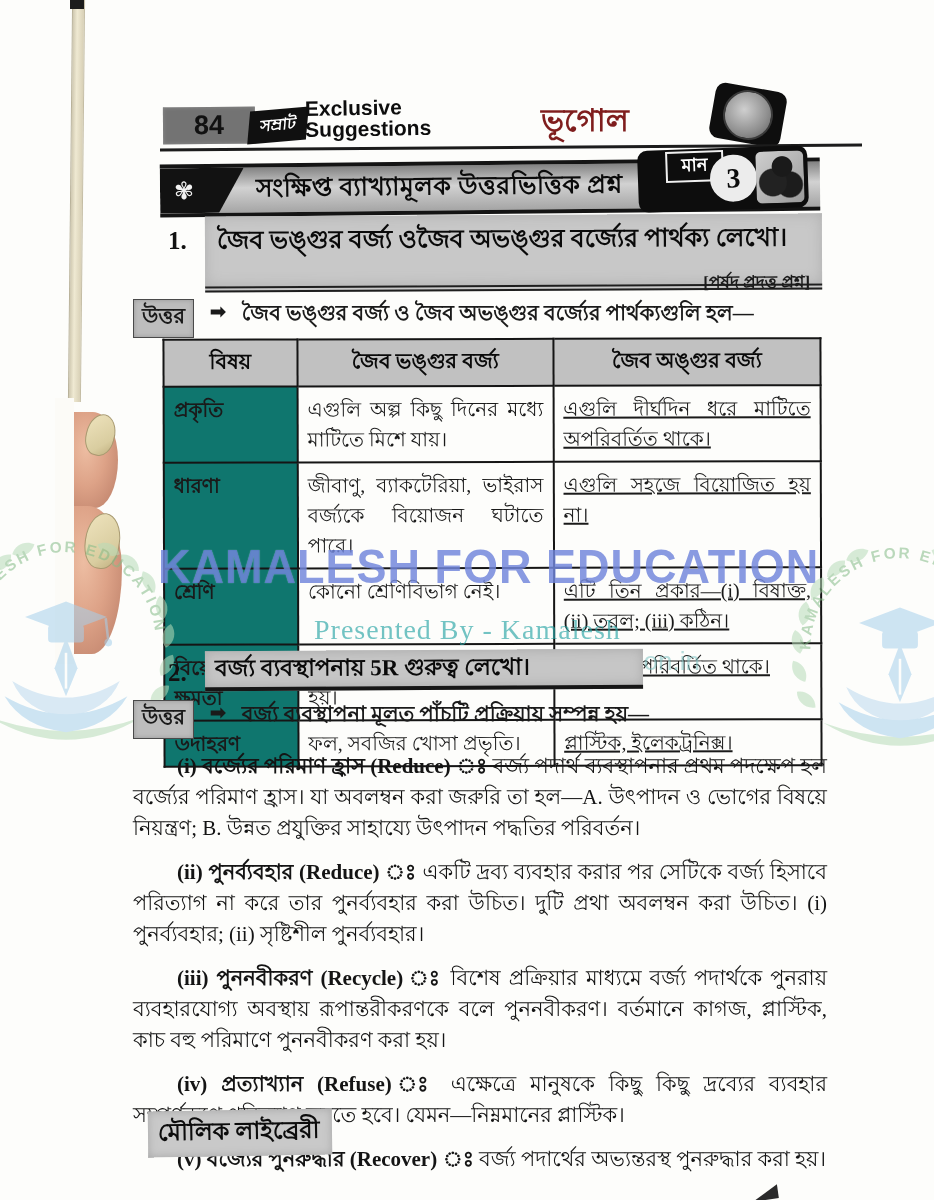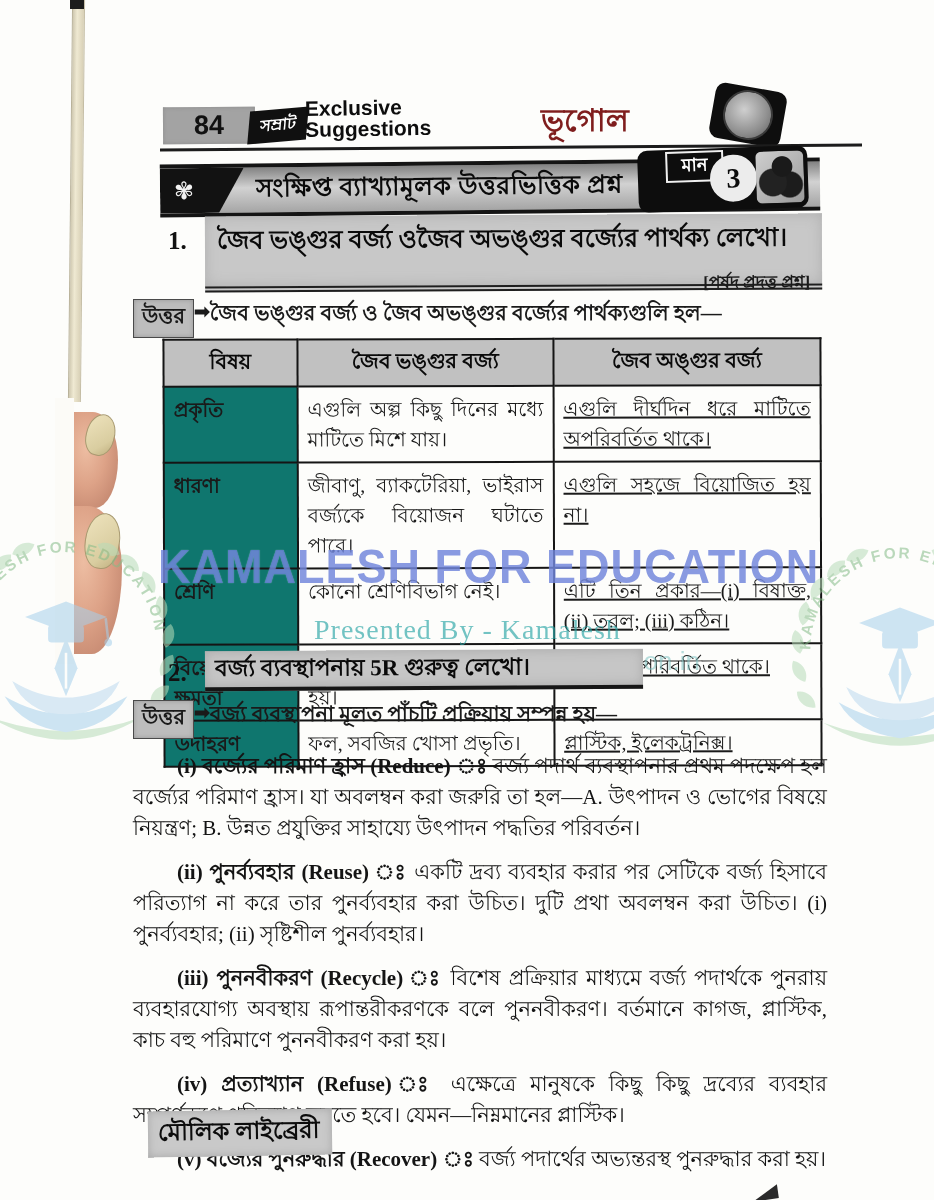"84" .pgnum-box { background: #a3a3a3 -> #737373 }
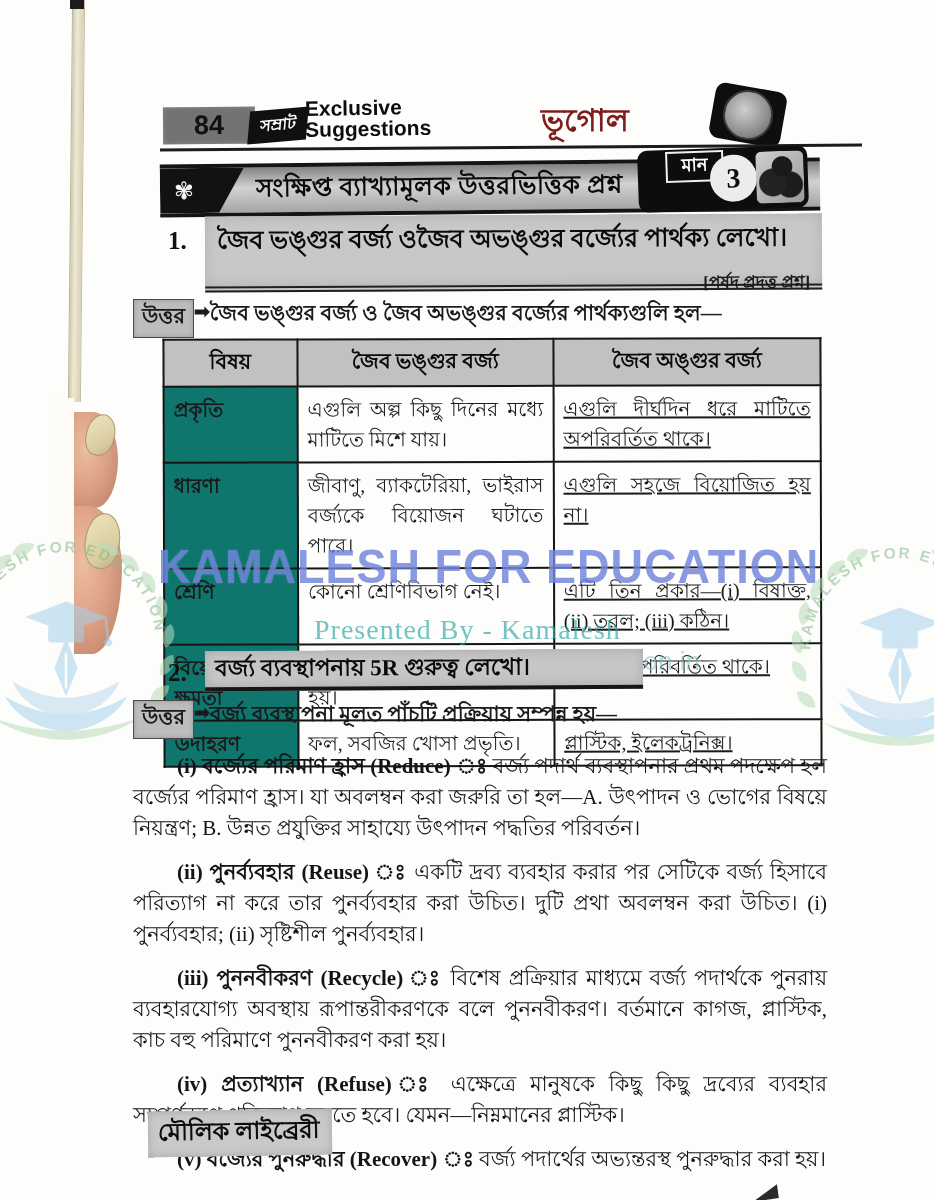"উত্তর" .ans-line { gap: 0 -> 16px }
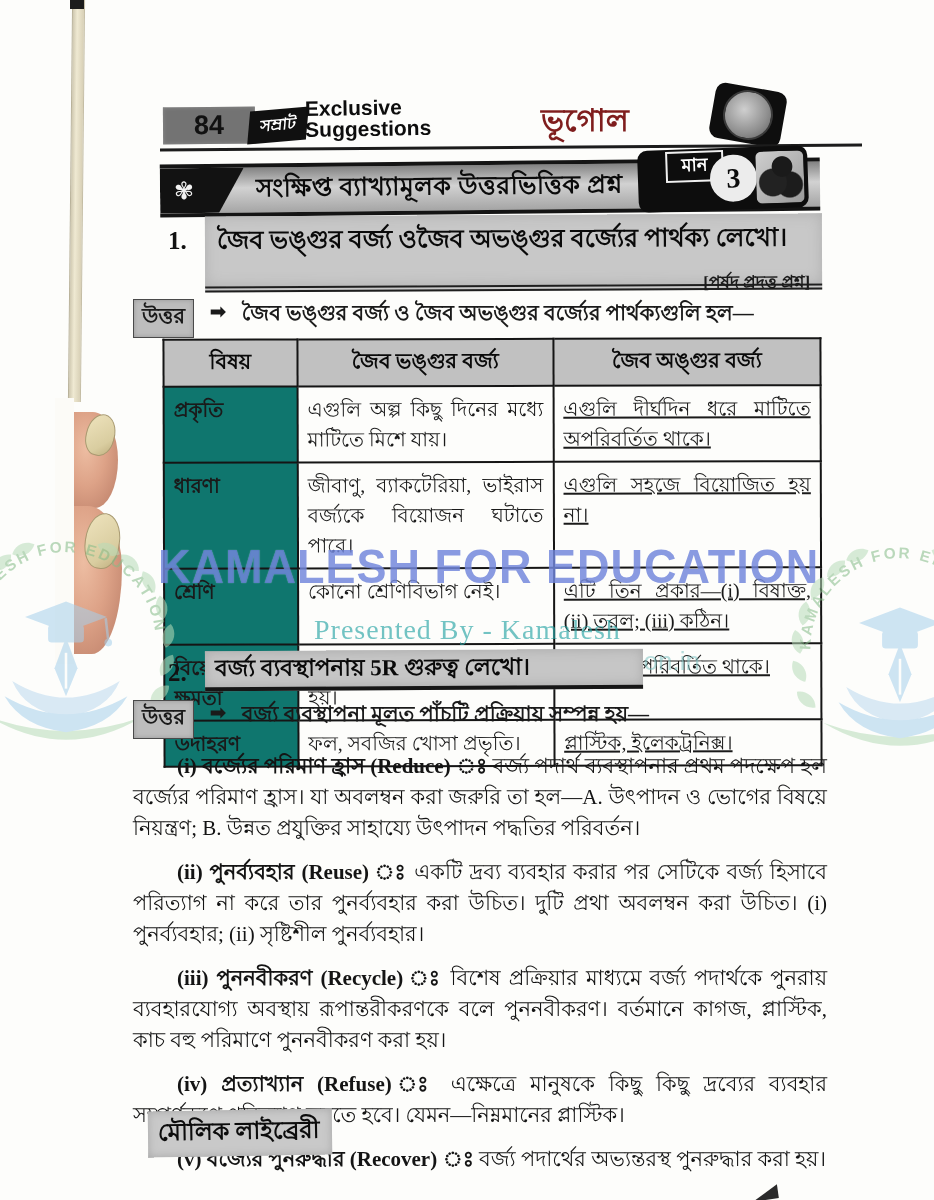"(ii) পুনর্ব্যবহার (Reuse) ঃ" span.plead { text: Reuse -> Reduce }
